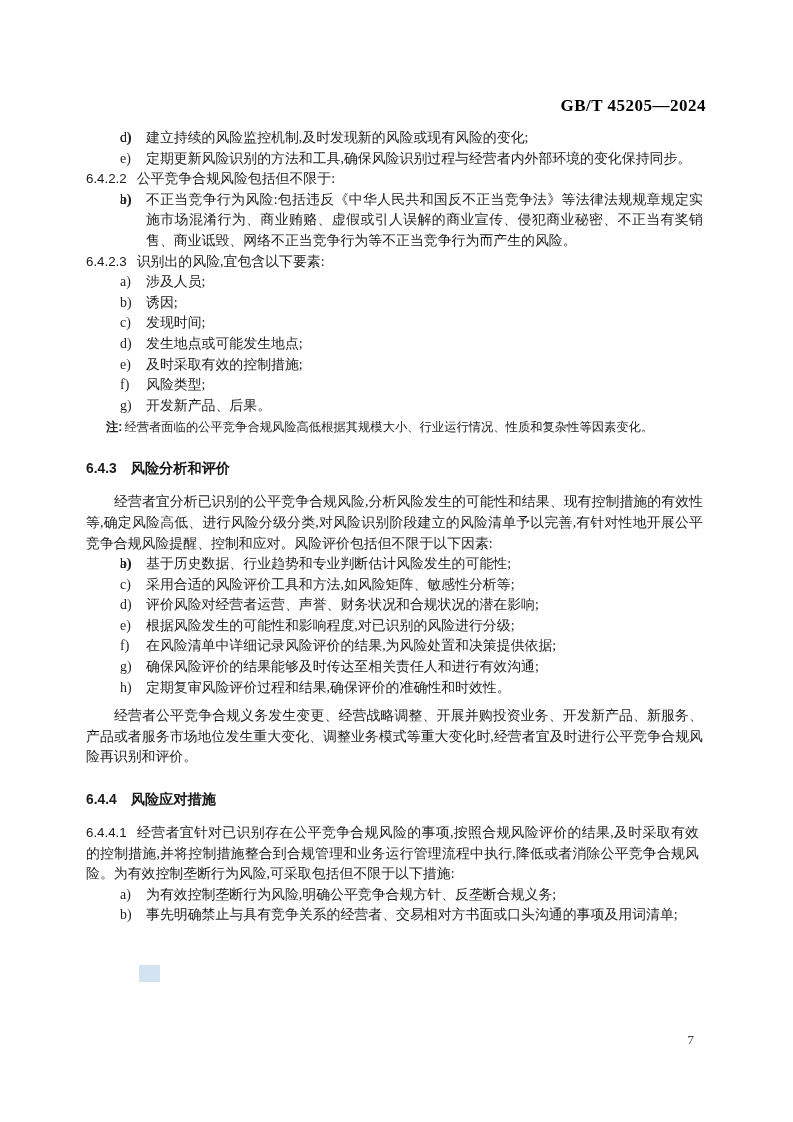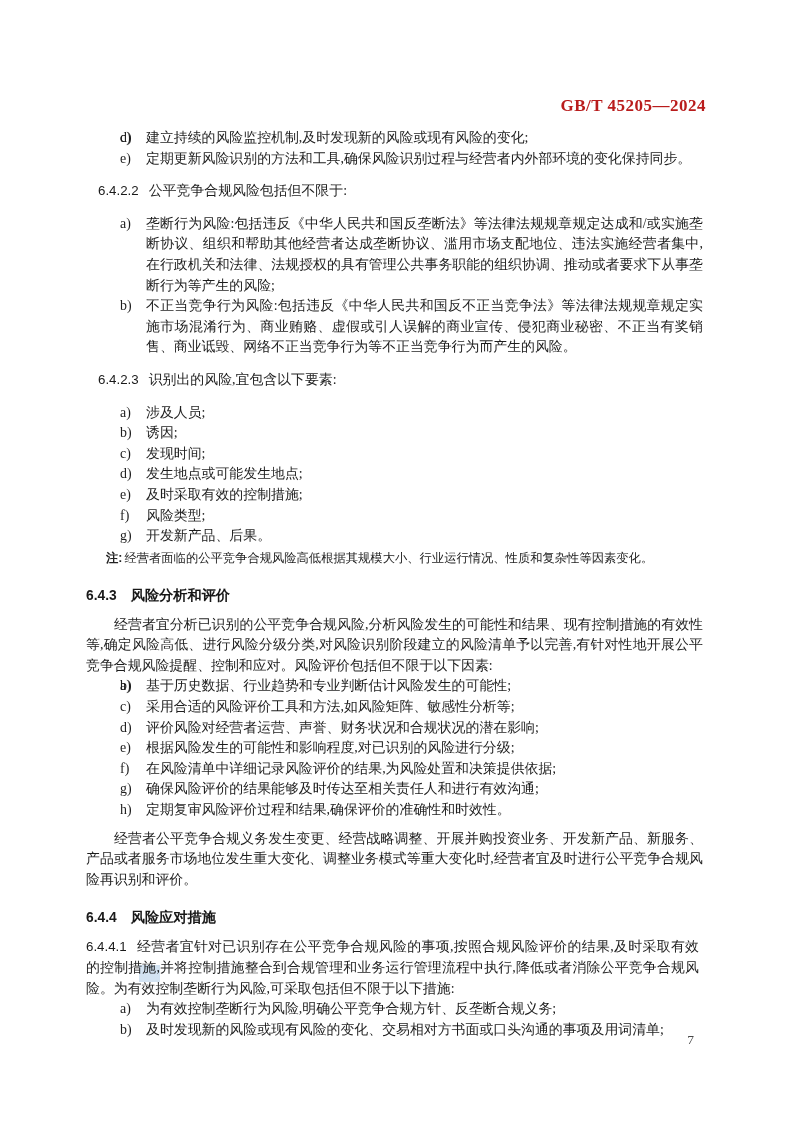"GB/T 45205—2024" .doc-header { color: #b91c1c -> #000000 }
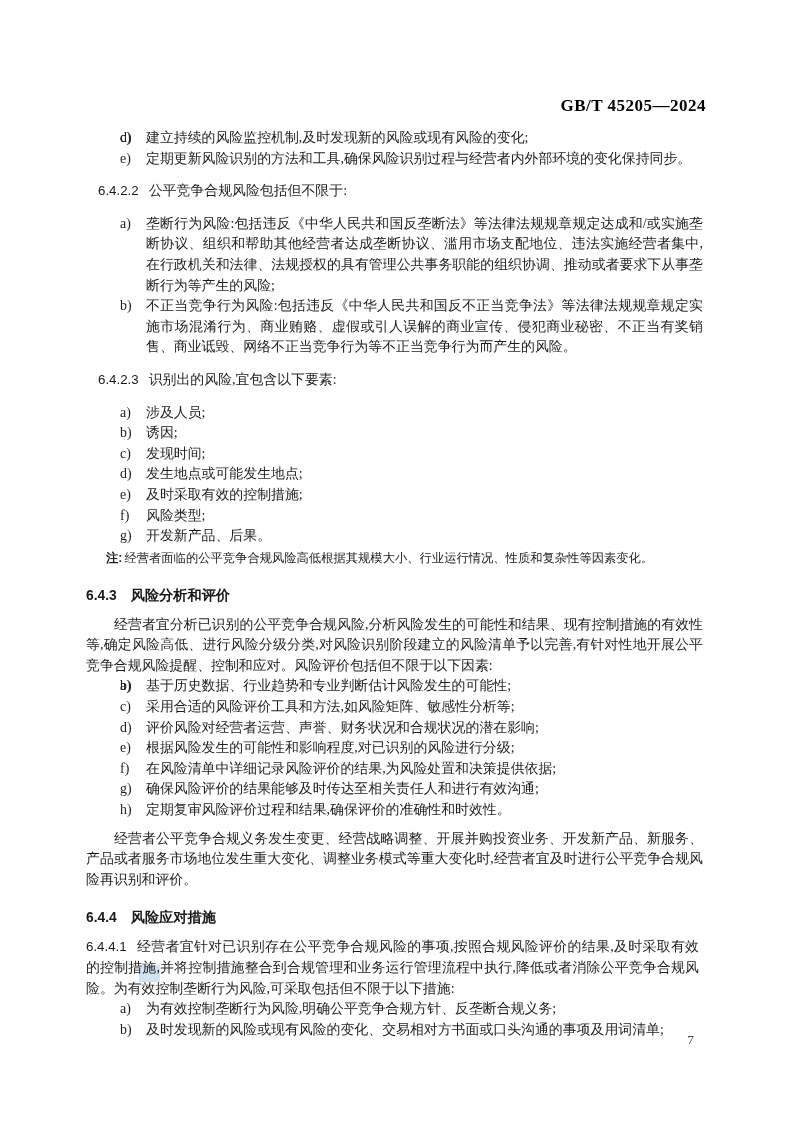"6.4.2.2 公平竞争合规风险包括但不限于:" .clause { margin: 12px -> 0 }
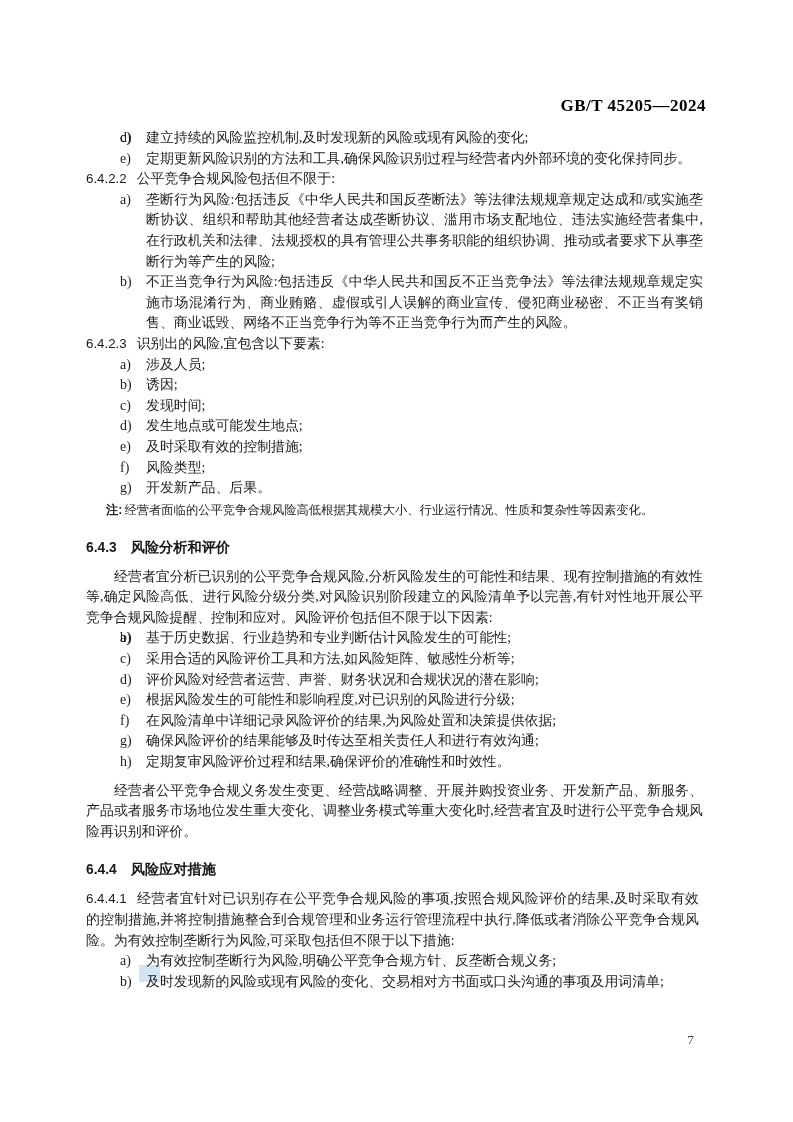"垄断行为风险:包括违反《中华人民共和国反垄断法》等法律法规规章规定达成和/或实施" span { html: <span>垄断行为风险:包括违反《中华人民共和国反垄断法》等法律法规规章规定达成和/或实施垄断协议、组织和帮助其他经营者达成垄断协议、滥用市场支配地位、违法实施经营者集中,在行政机关和法律、法规授权的具有管理公共事务职能的组织协调、推动或者要求下从事垄断行为等产生的风险;</span> -> none }
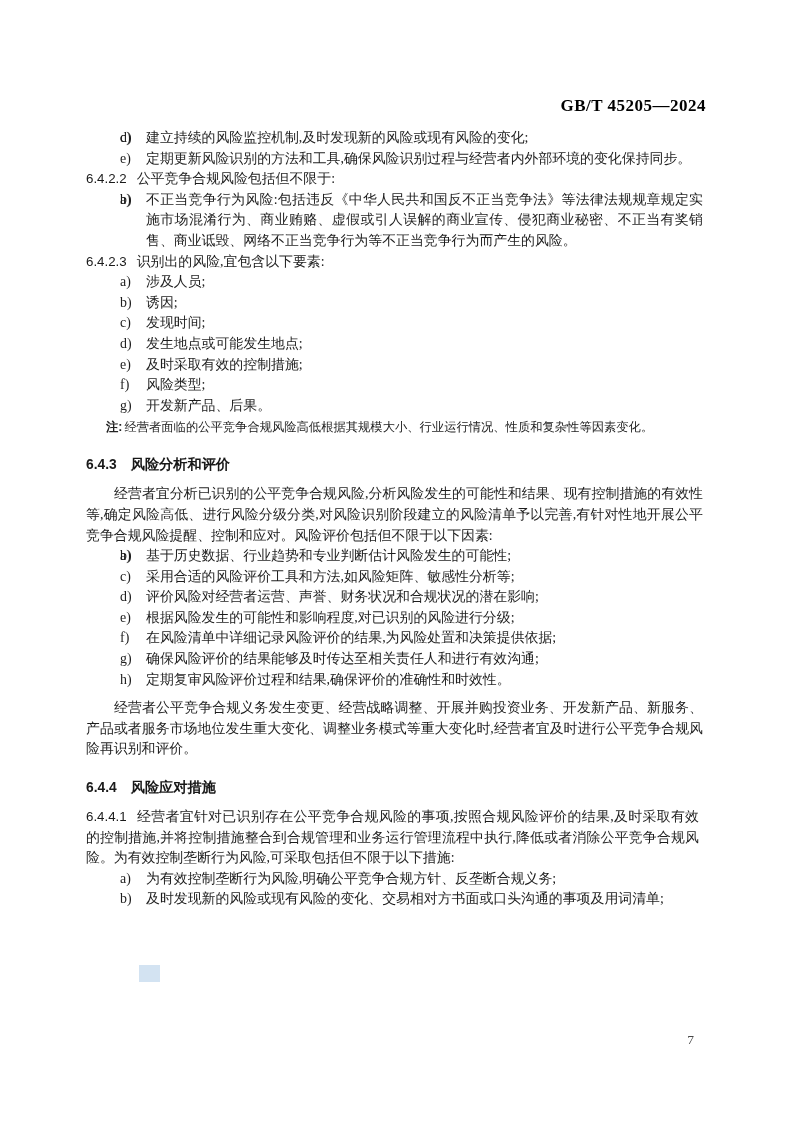"6.4.3 风险分析和评价" .sec-heading { line-height: 21px -> 28px }
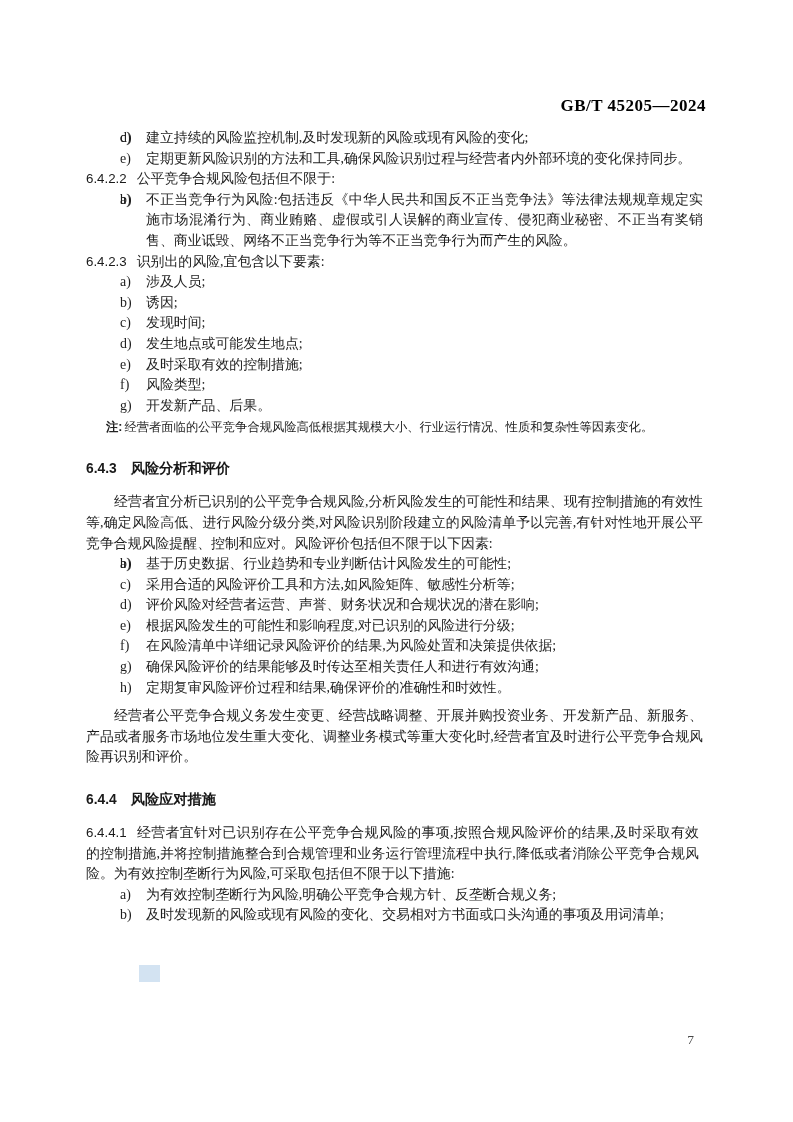"及时发现新的风险或现有风险的变化、交易相对方书面或口头沟通的事项及用词清单;" span { text: 及时发现新的风险或现有风险的变化 -> 事先明确禁止与具有竞争关系的经营者 }
